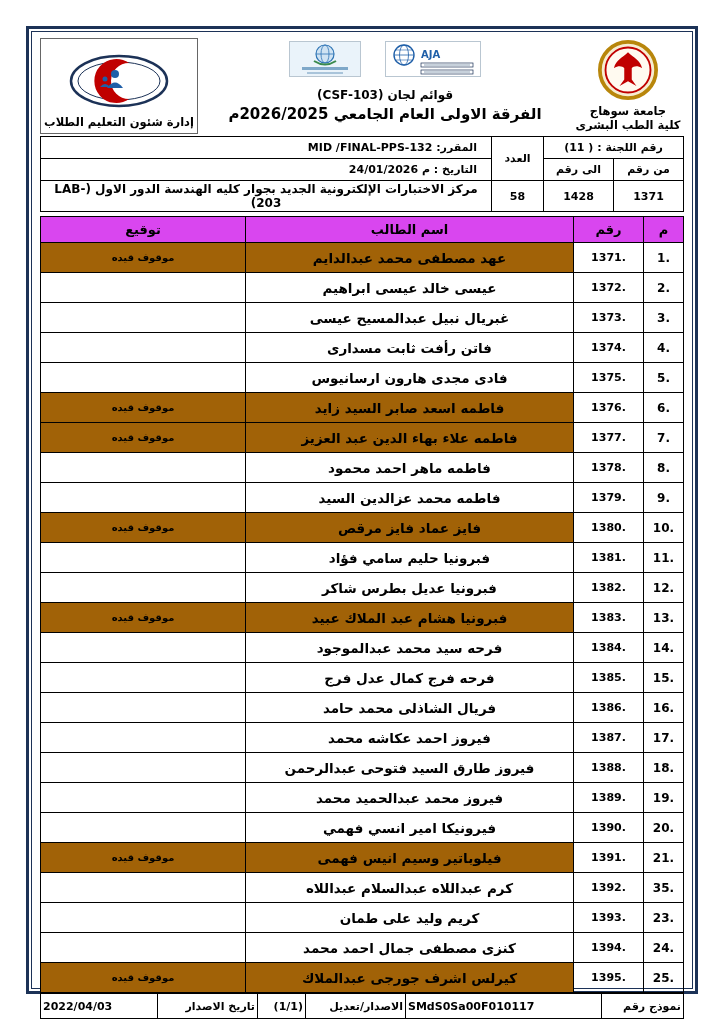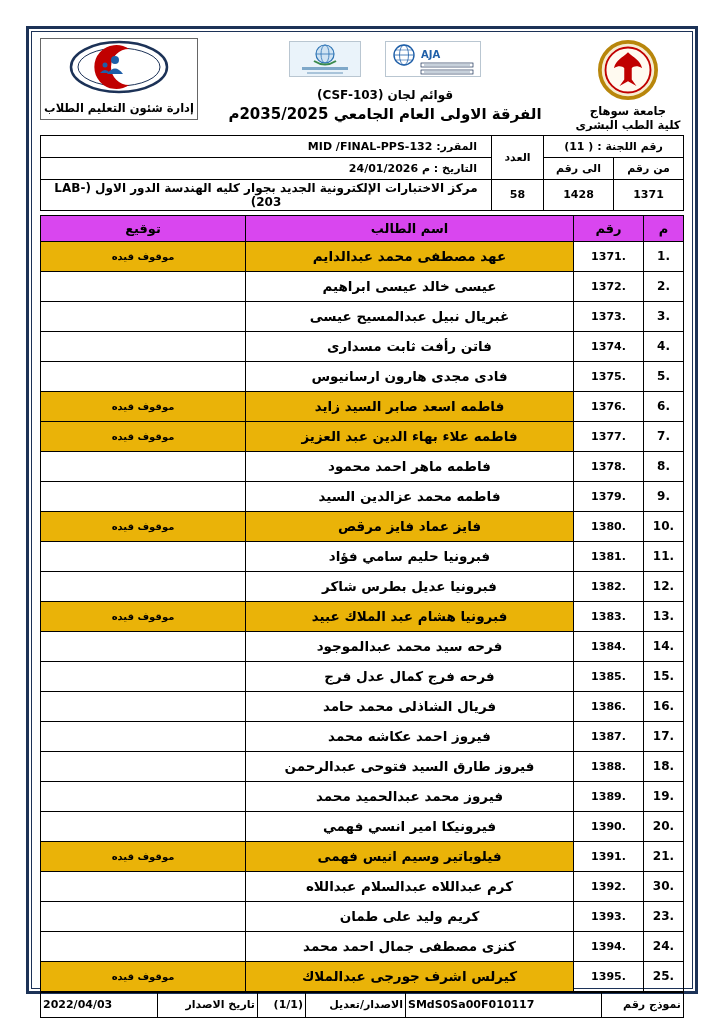"إدارة شئون التعليم الطلاب" .h-left { padding: 1px 2px 4px -> 15px 2px 4px }
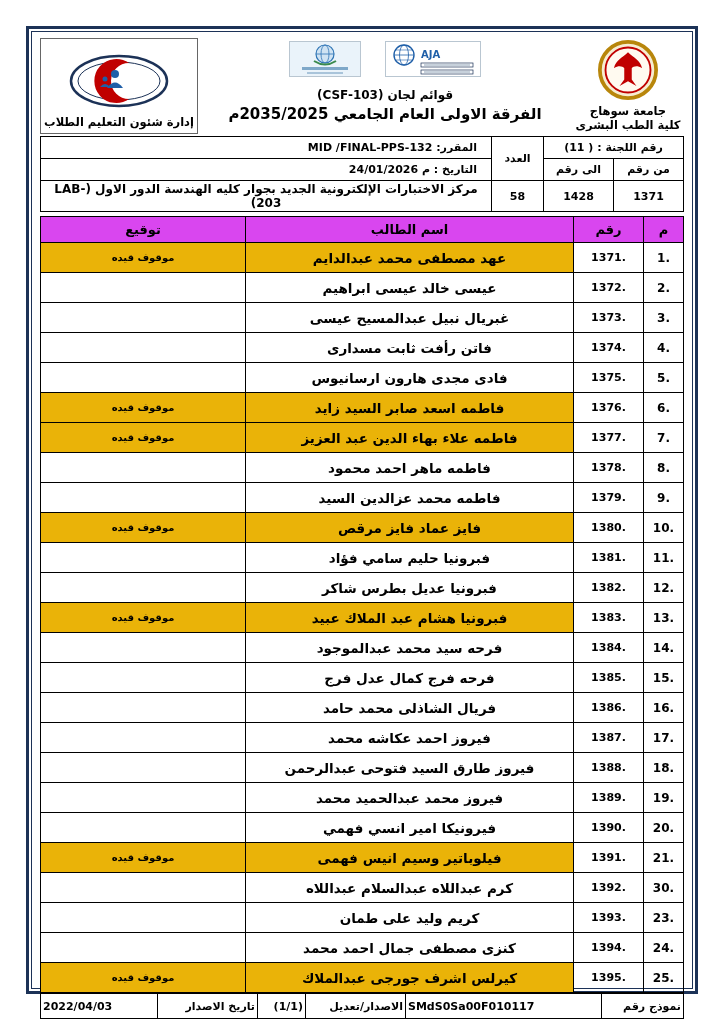"الفرقة الاولى العام الجامعي 2035/2025م" div.title2 { text: 2035/2025م -> 2026/2025م }
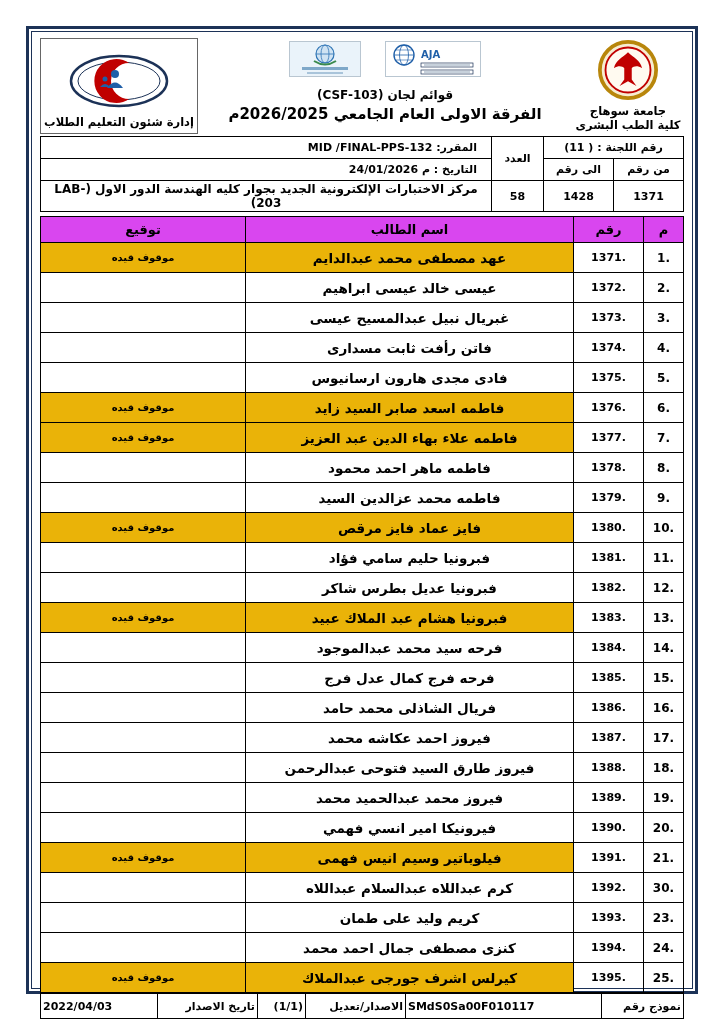"موقوف قيده" .shaded { background: #eab308 -> #a16207 }
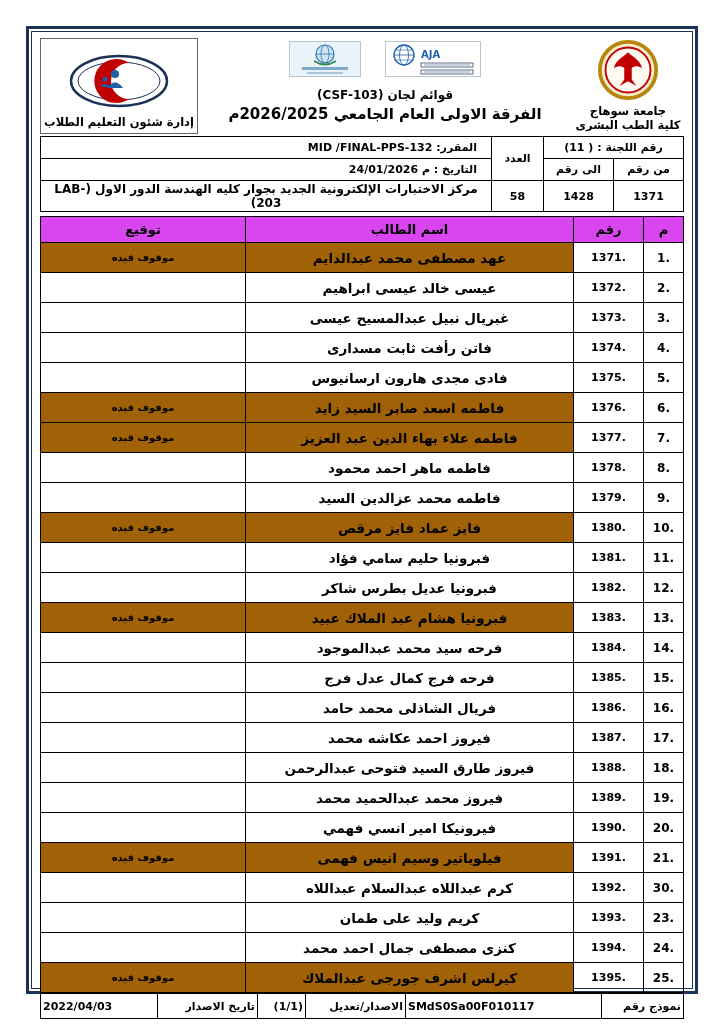"30." td.c-serial { text: 30 -> 35 }
